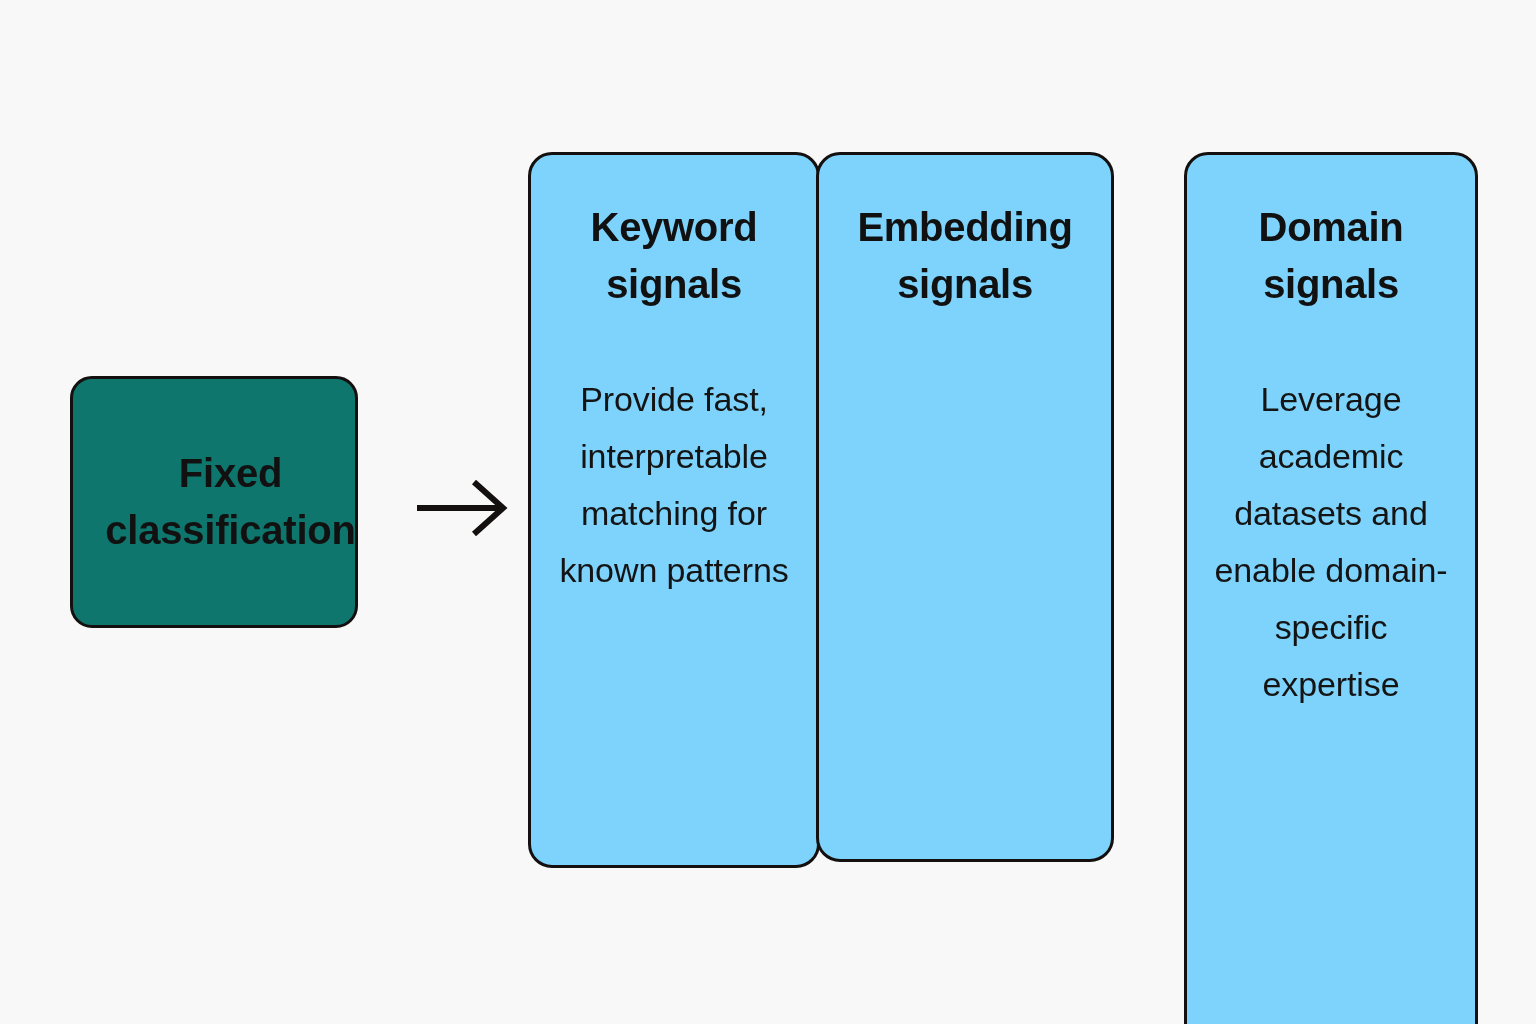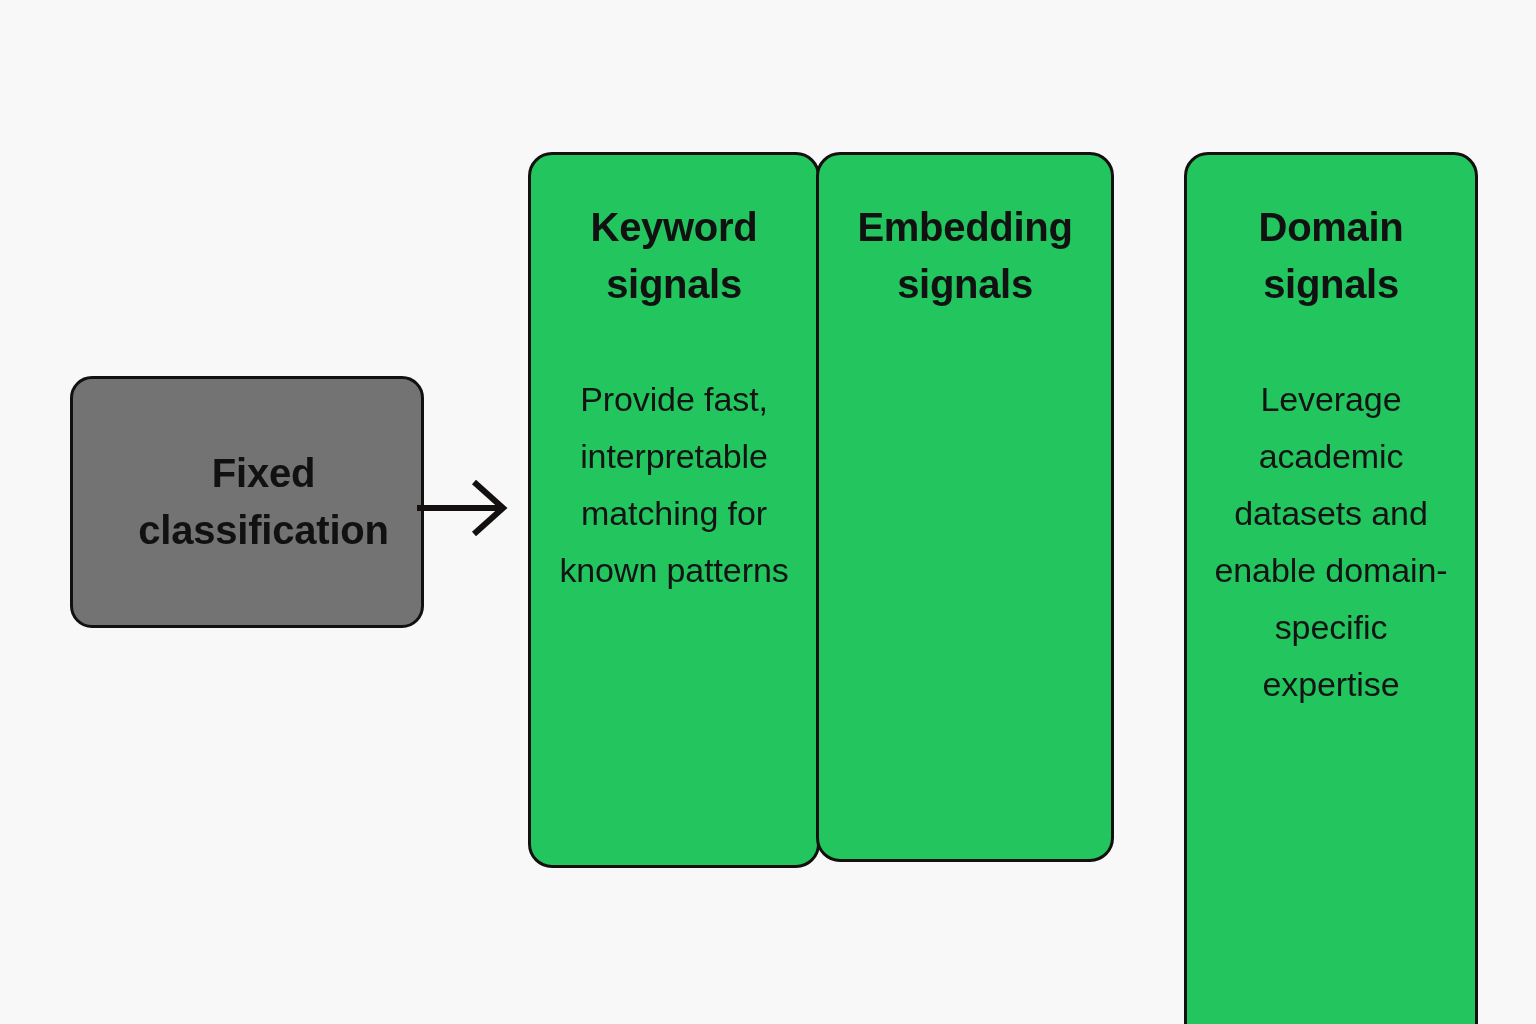"Keyword" .card { background: #22c55e -> #7dd3fc }
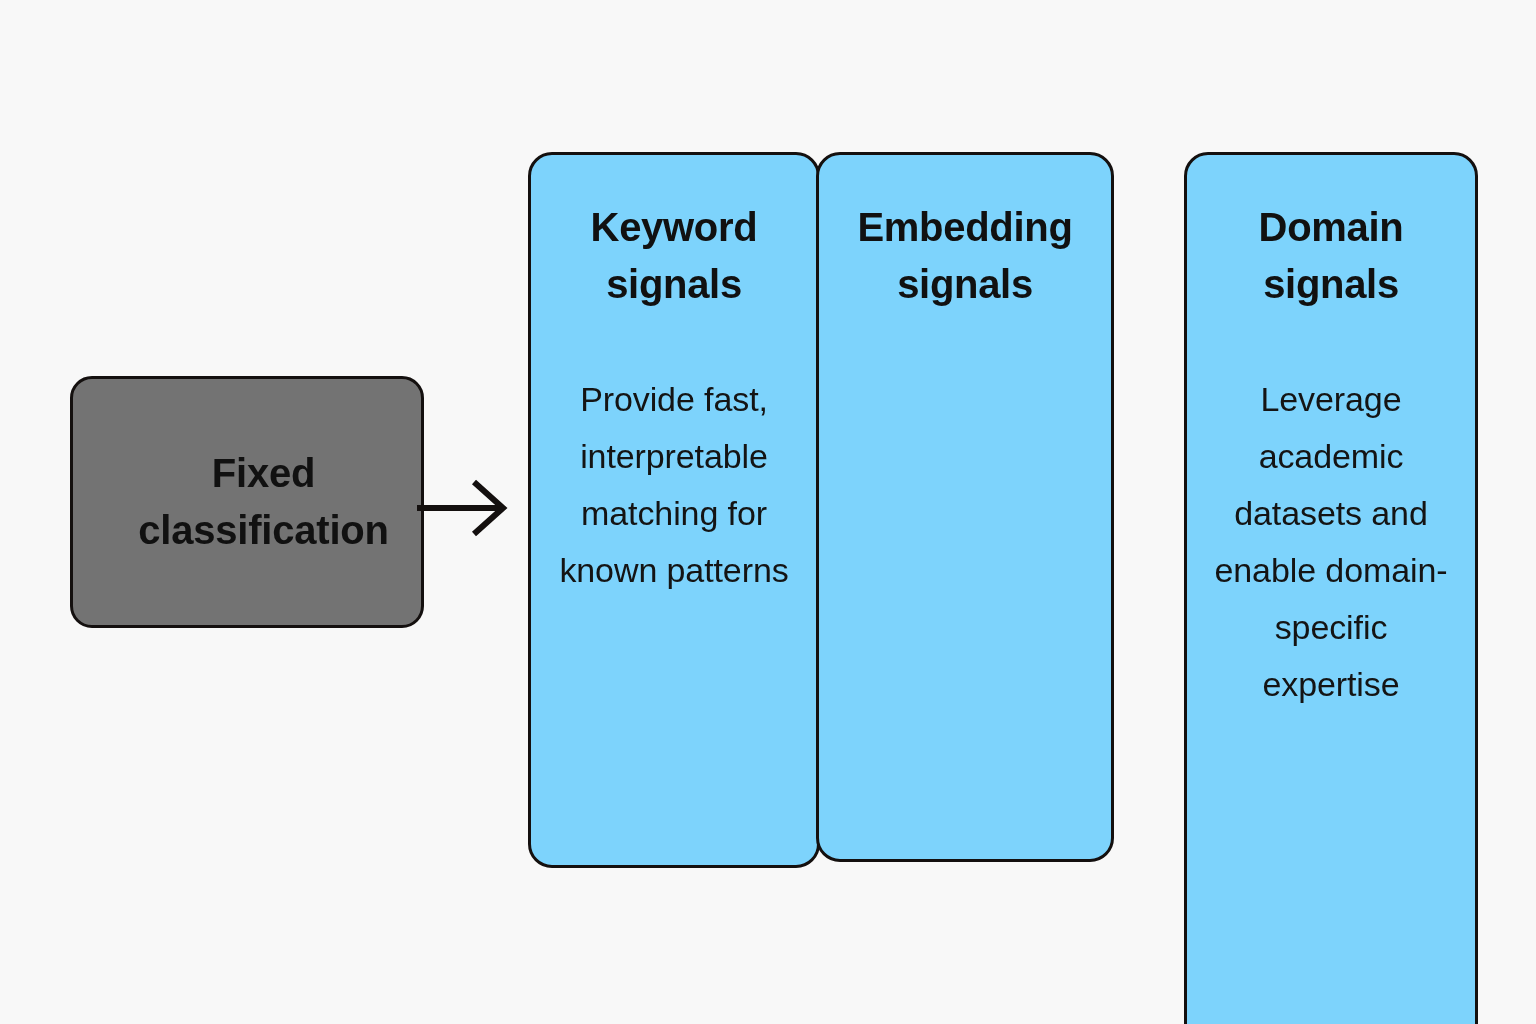"Fixed" .source-node { background: #737373 -> #0f766e; width: 354px -> 288px }
